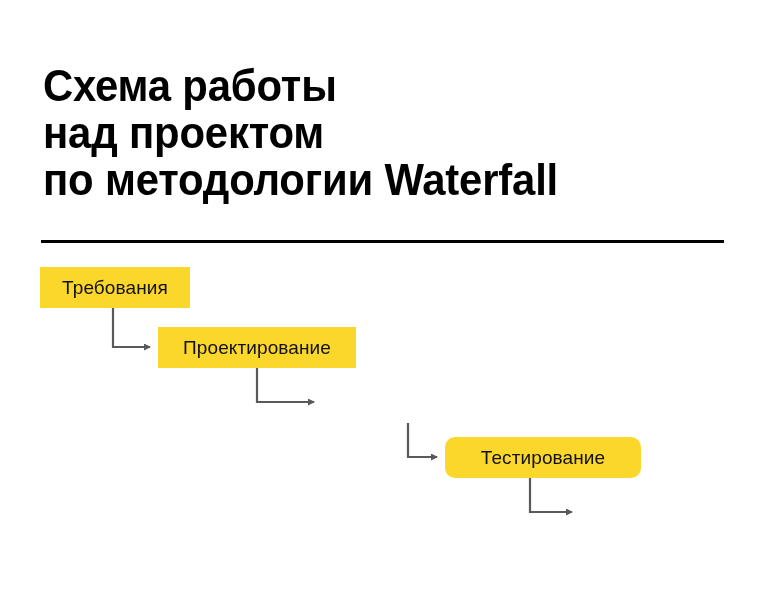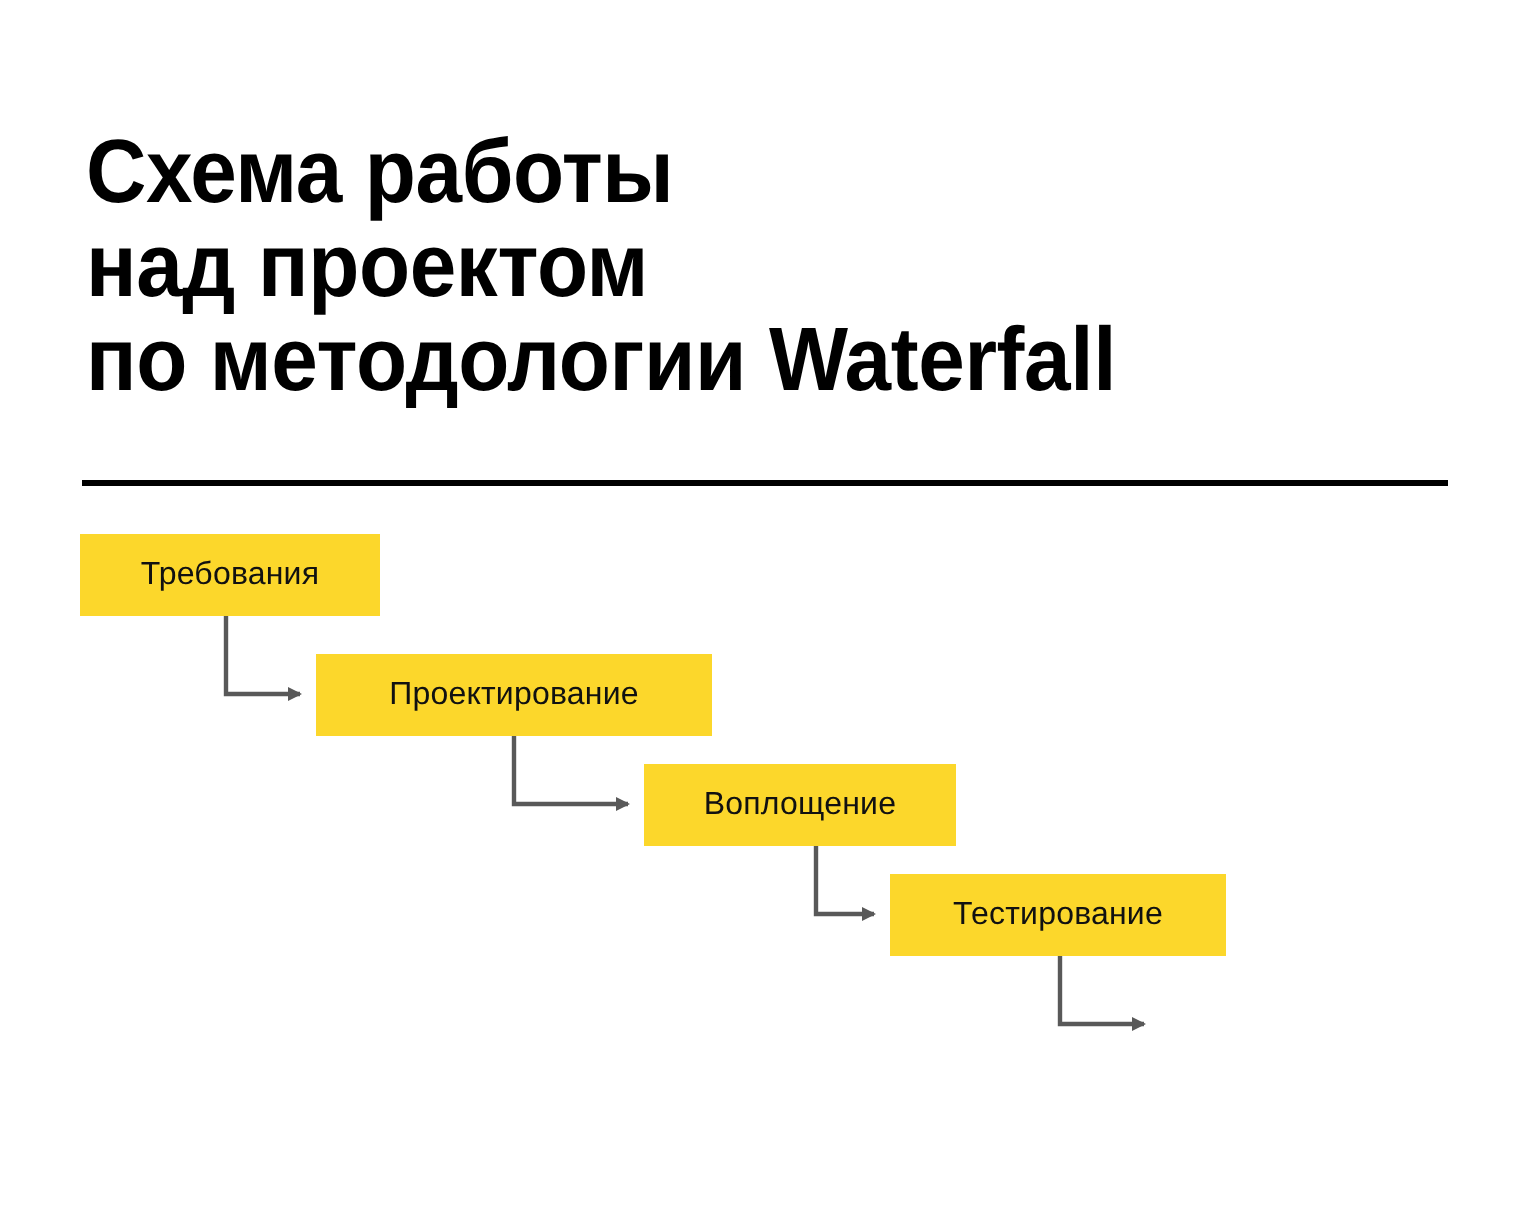"Требования" .stage-box { font-size: 16px -> 19px }
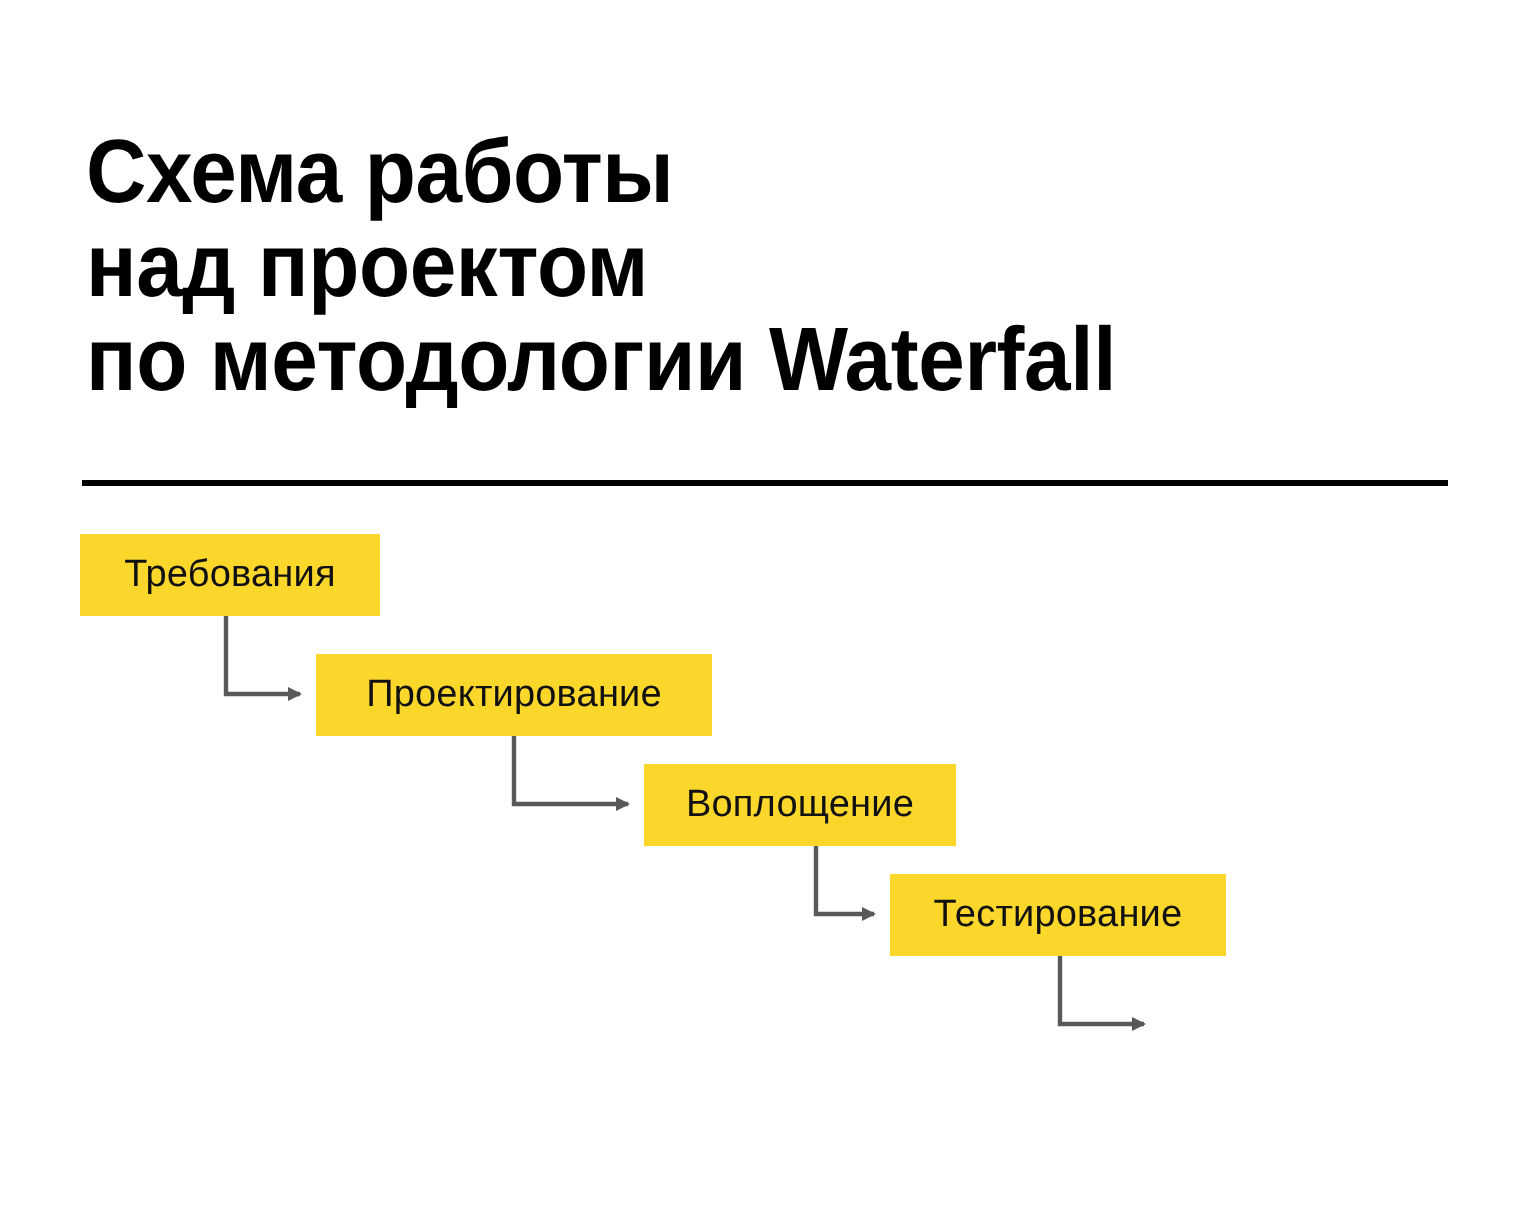"Воплощение" div.stage-box { html: <div> <span>Воплощение</span> </div> -> none }
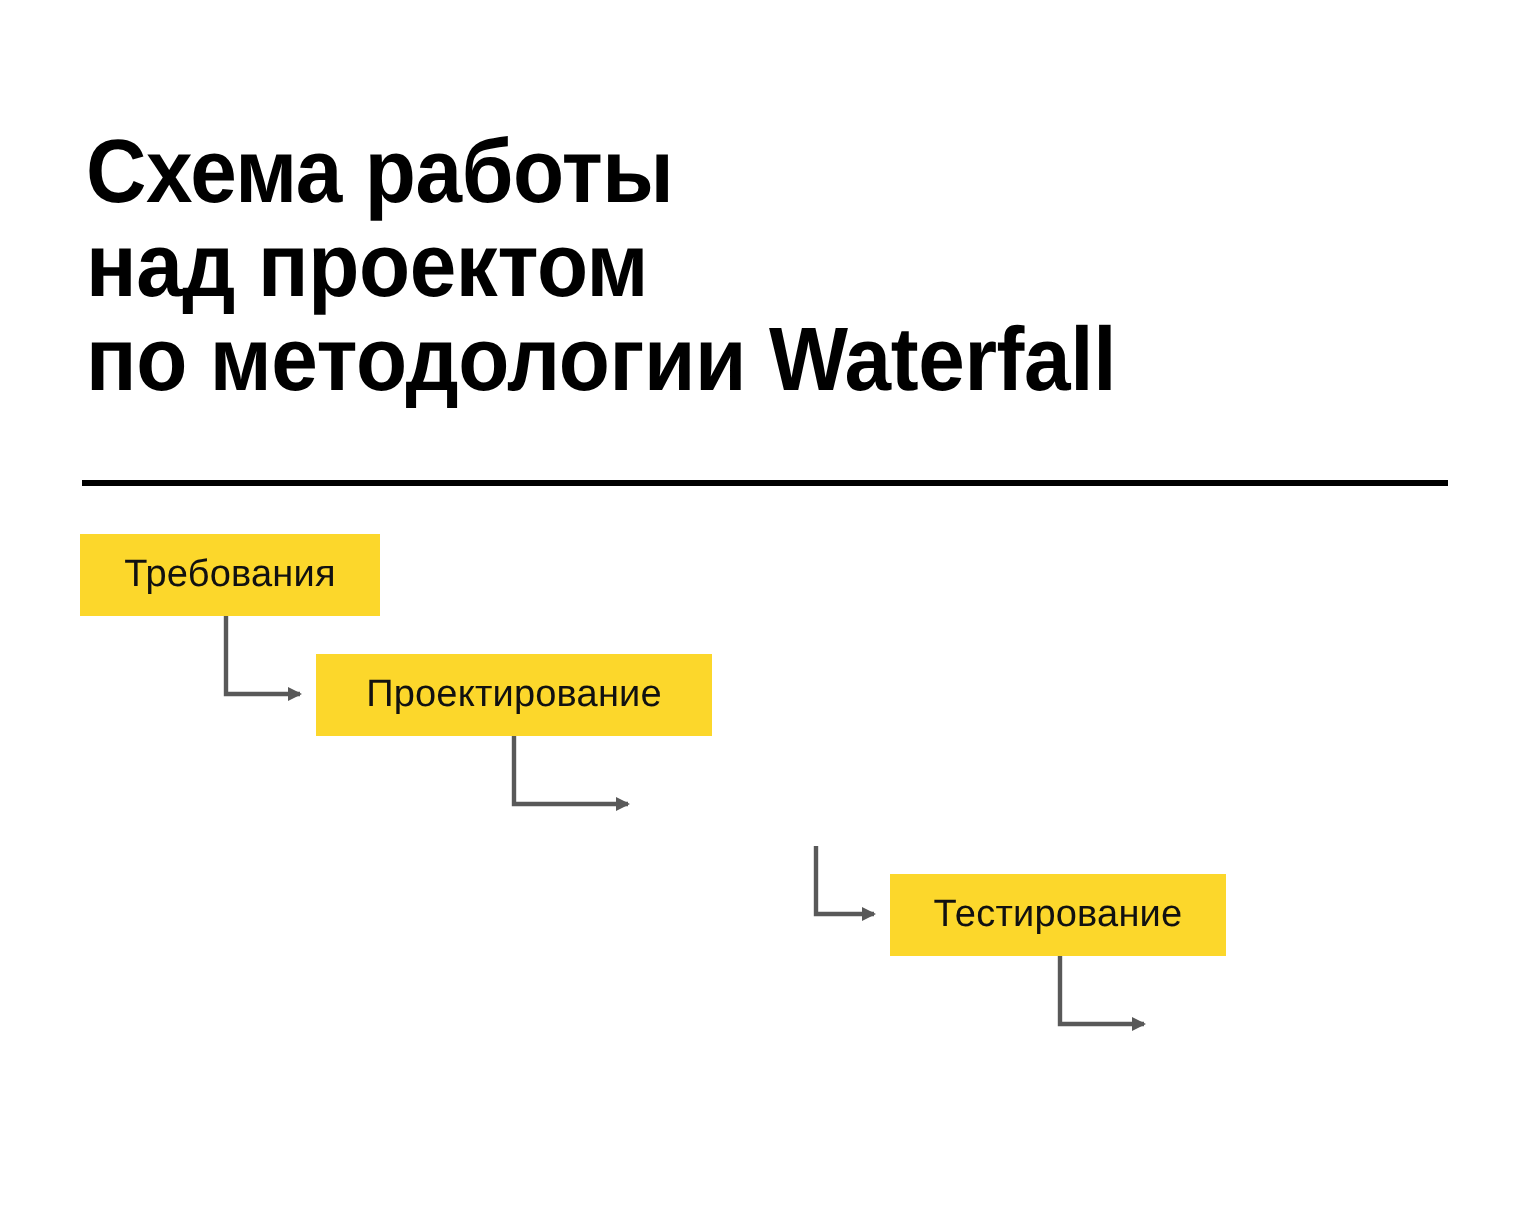"Тестирование" div.stage-box { border-radius: none -> 10px; width: 168px -> 196px }
